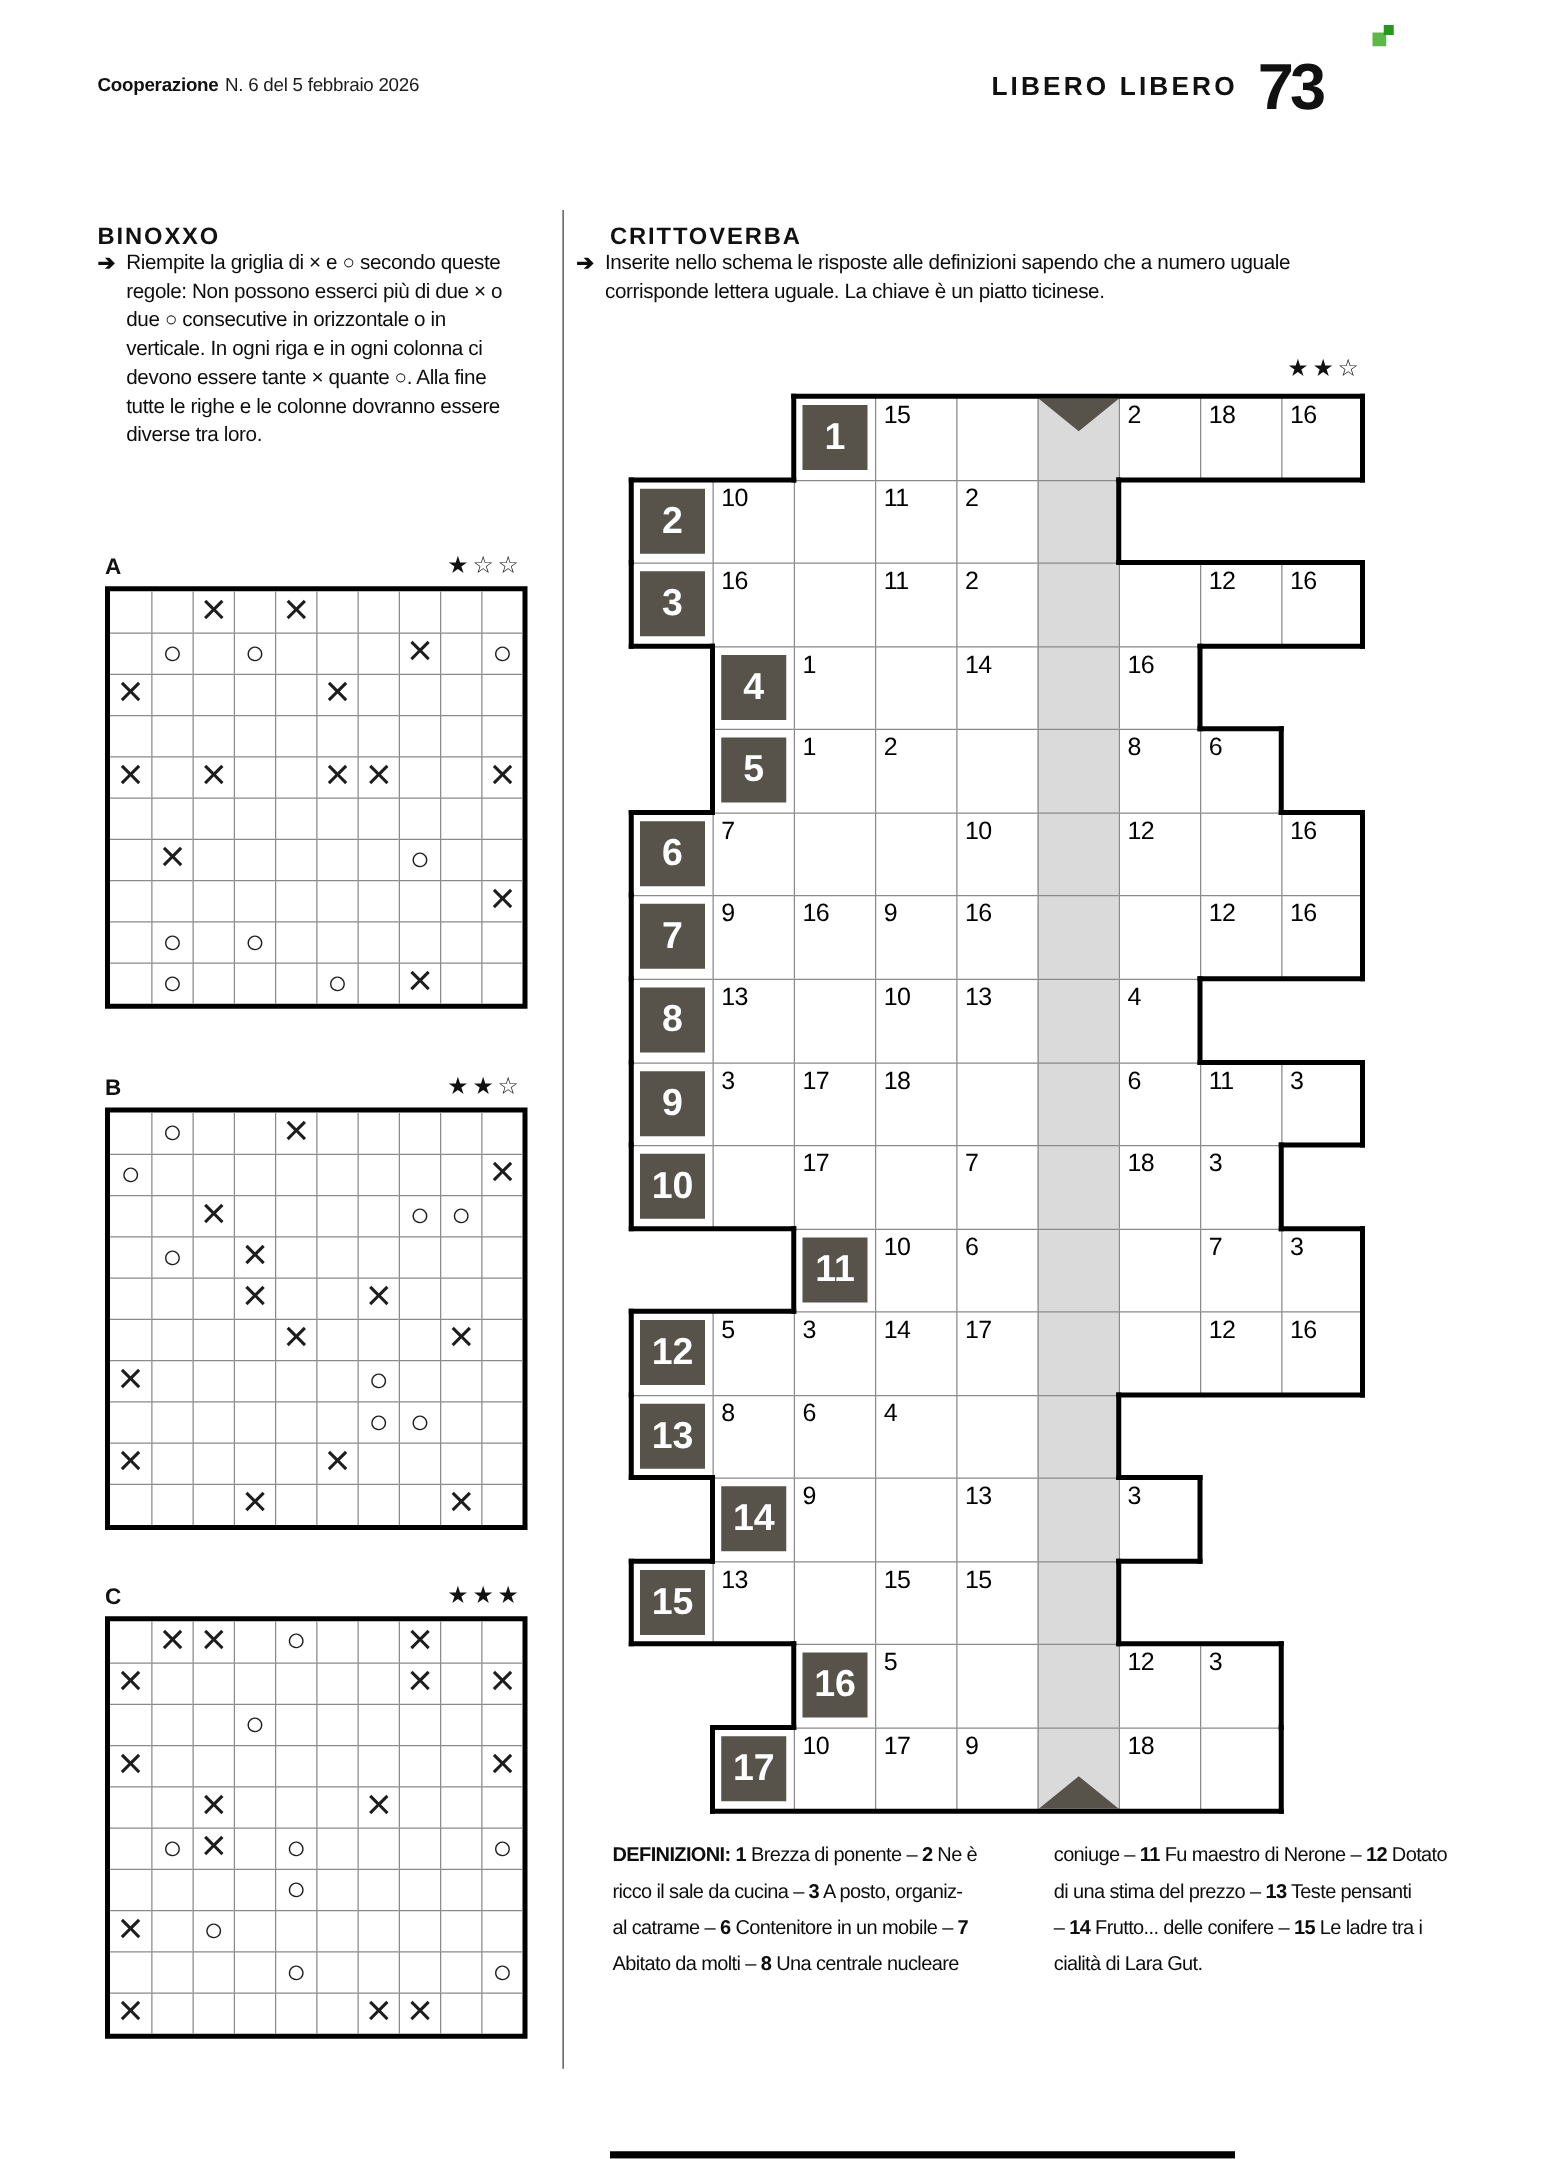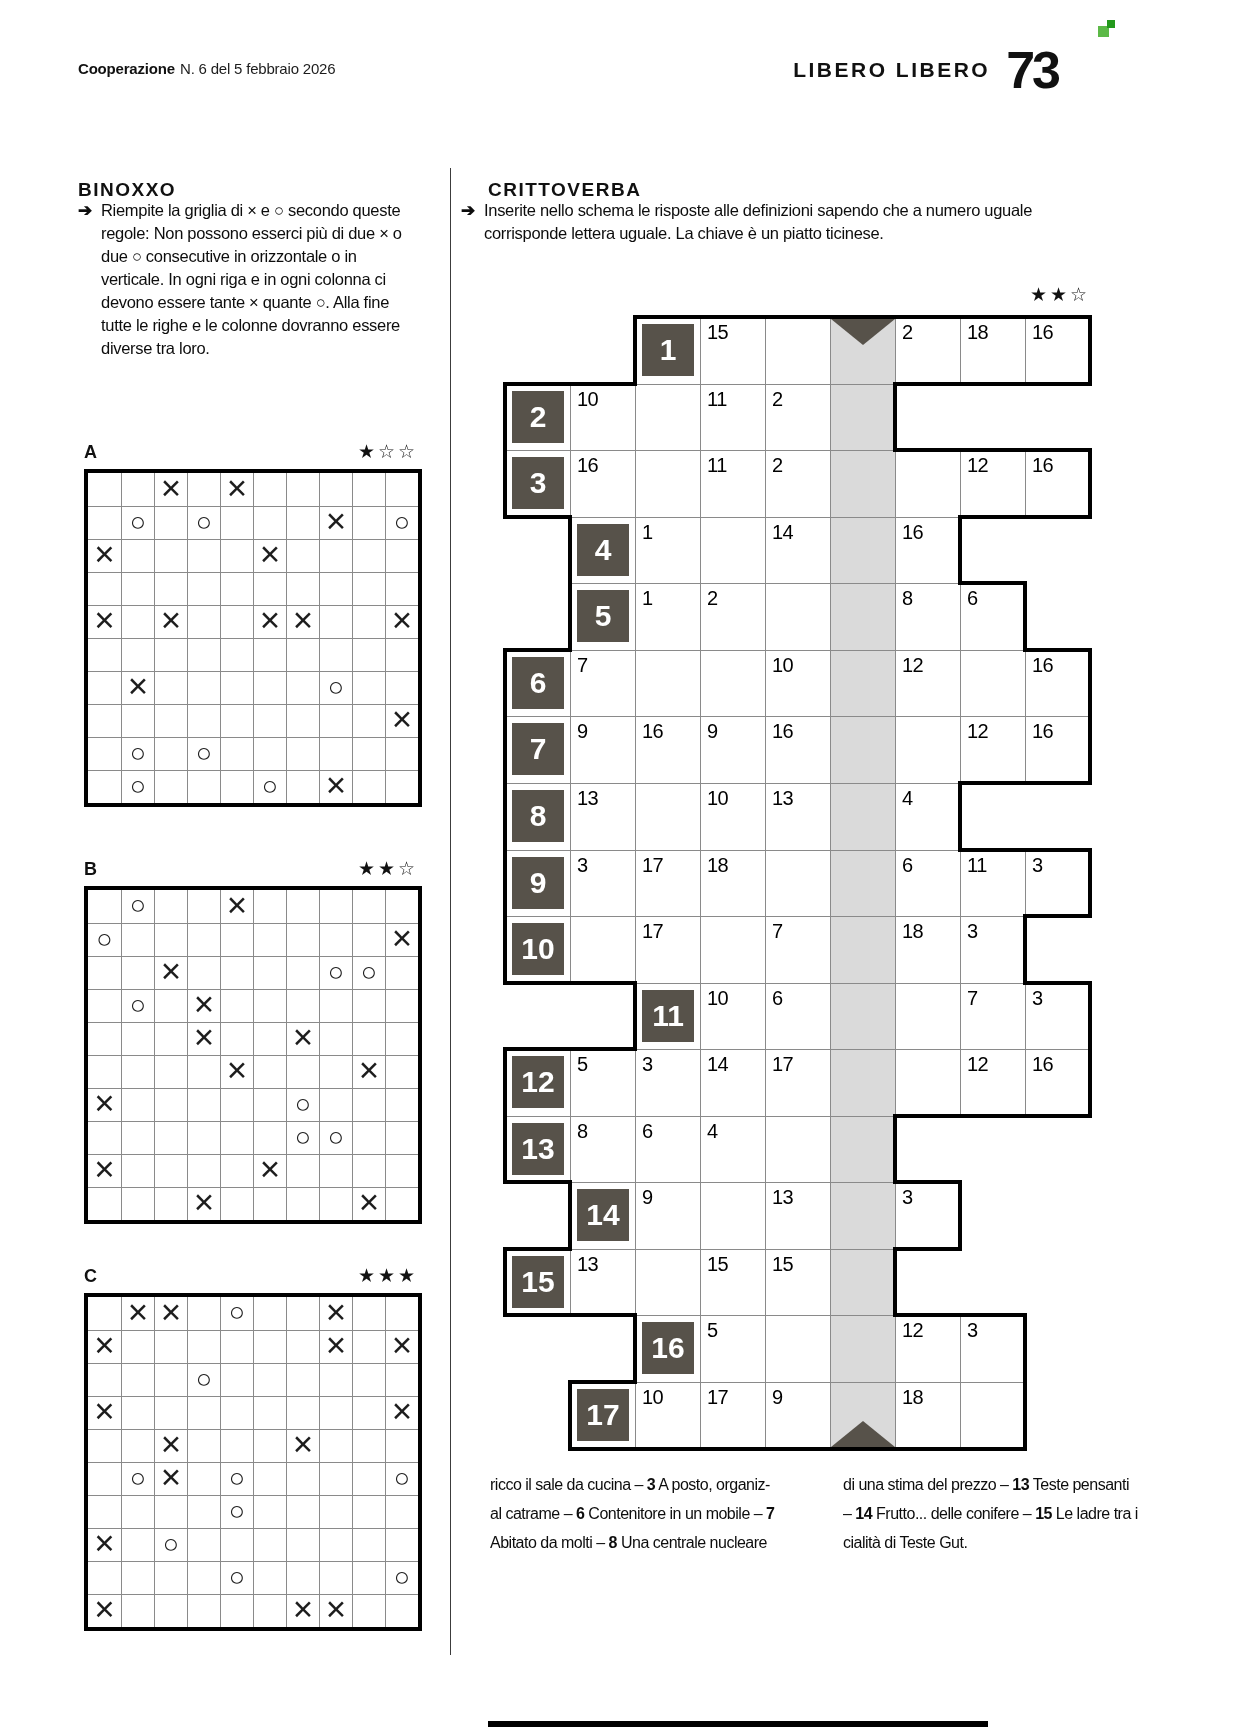"DEFINIZIONI: 1 Brezza di ponente" div { html: none -> <div><b>DEFINIZIONI:</b> <b>1</b> Brezza di ponente – <b>2</b> Ne è</div> }
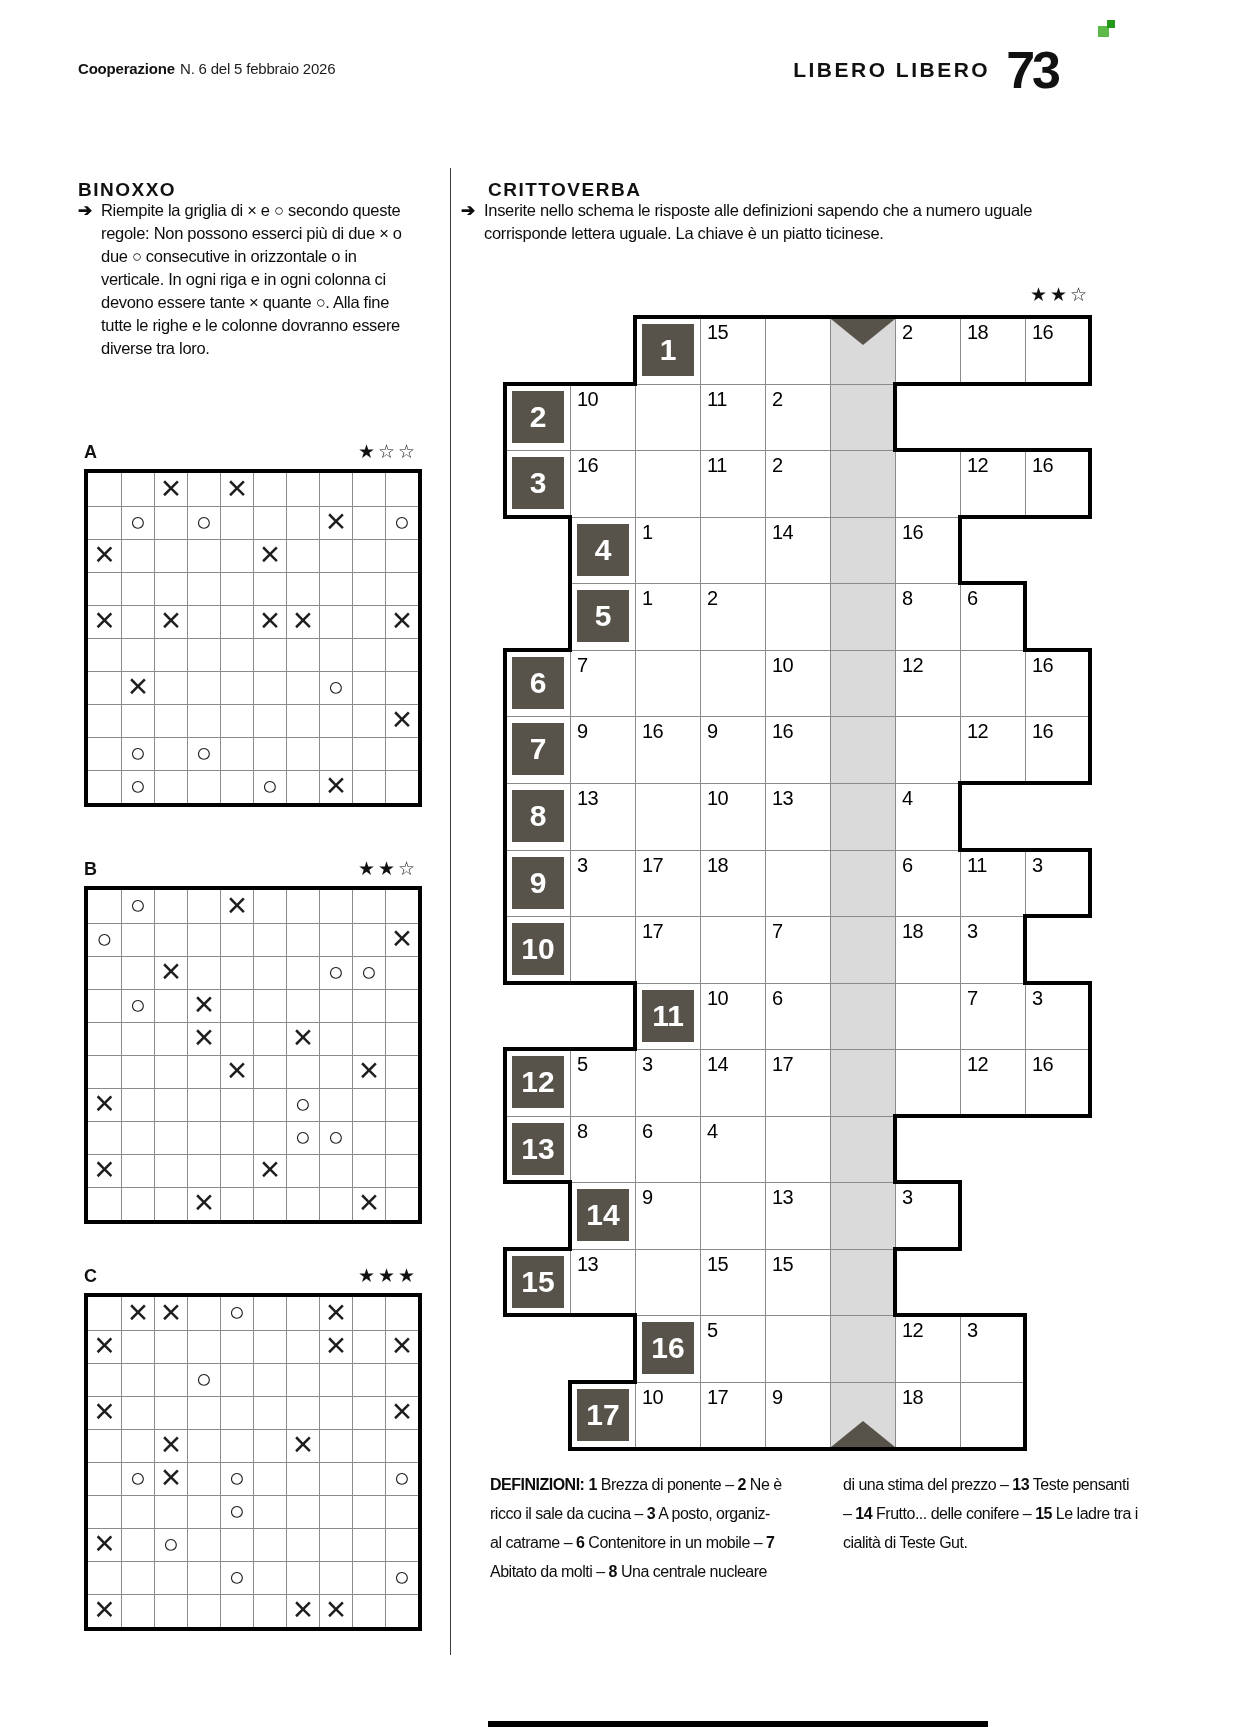"coniuge – 11 Fu maestro" div { html: none -> <div>coniuge – <b>11</b> Fu maestro di Nerone – <b>12</b> Dotato</div> }
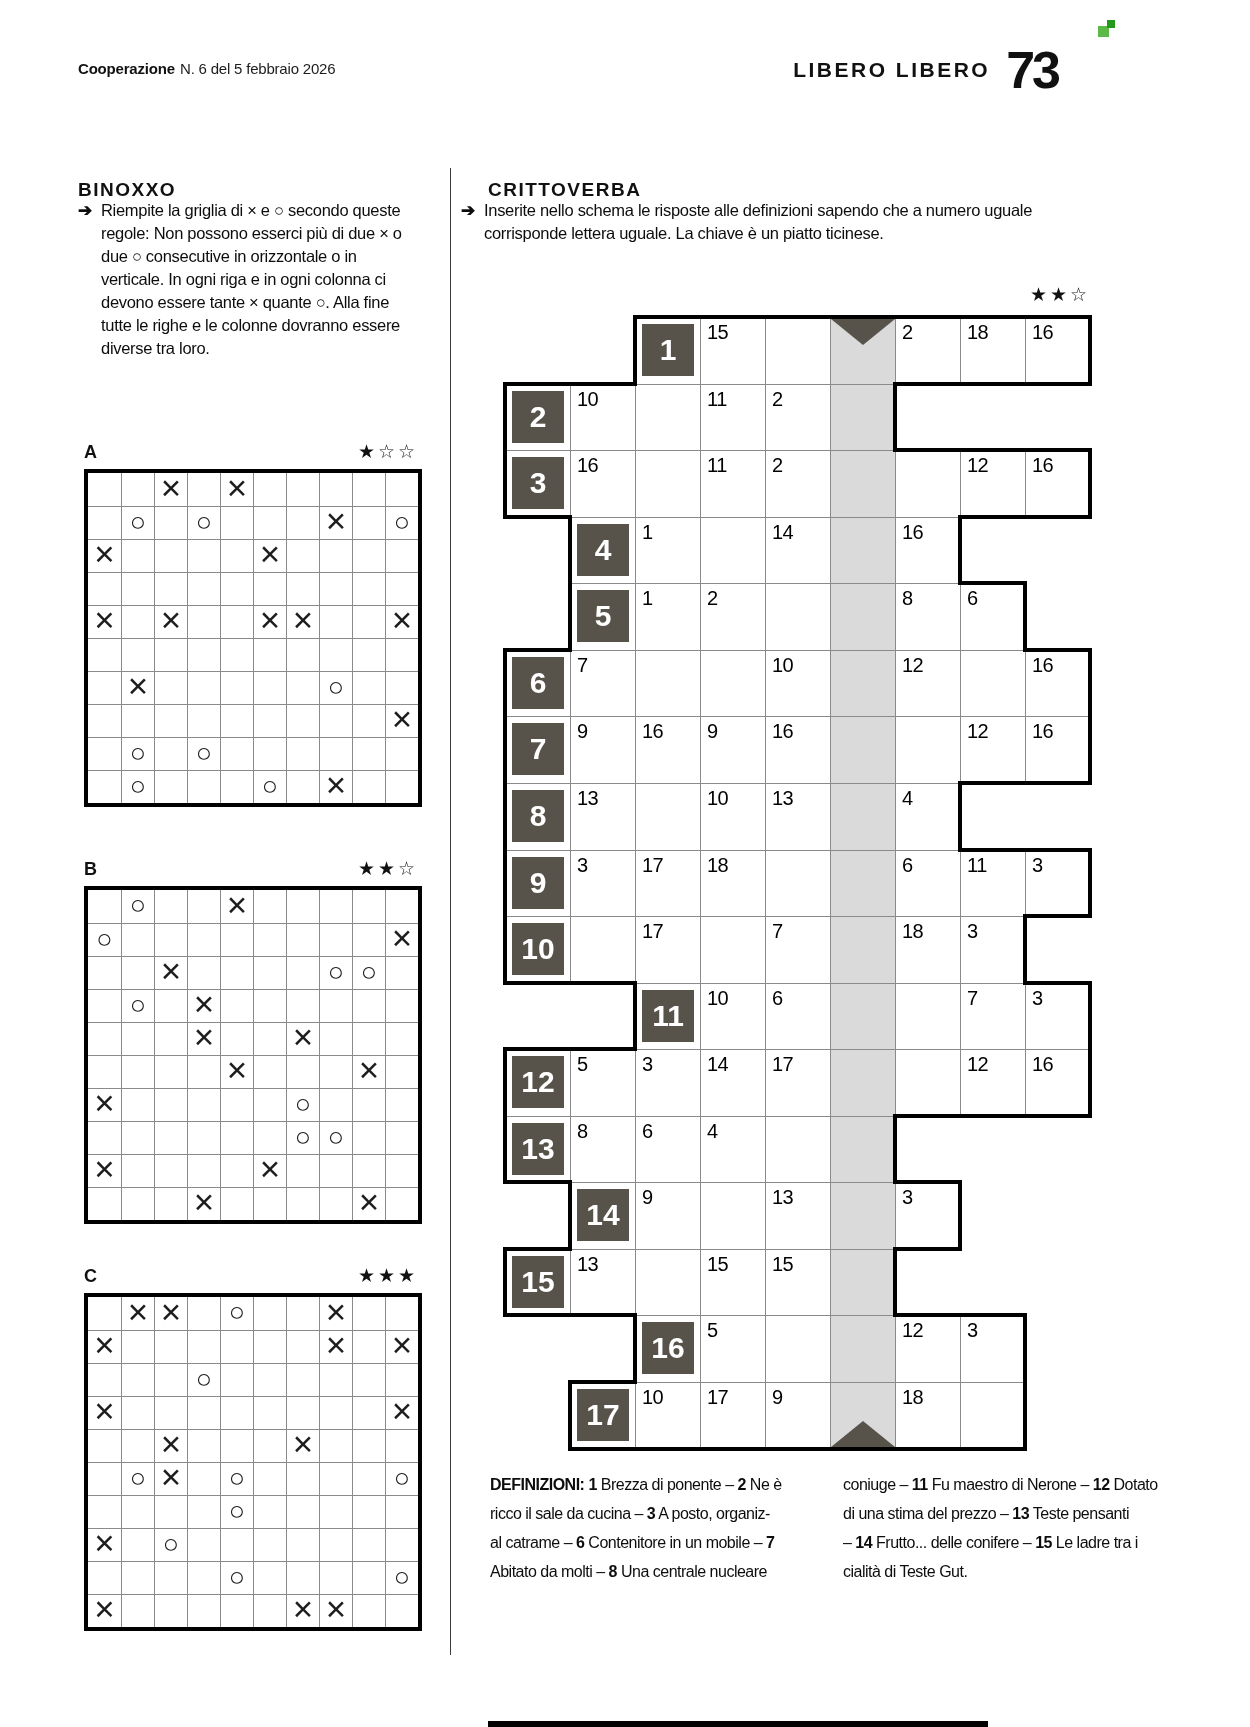"cialità di Teste Gut." div { text: Teste -> Lara }
